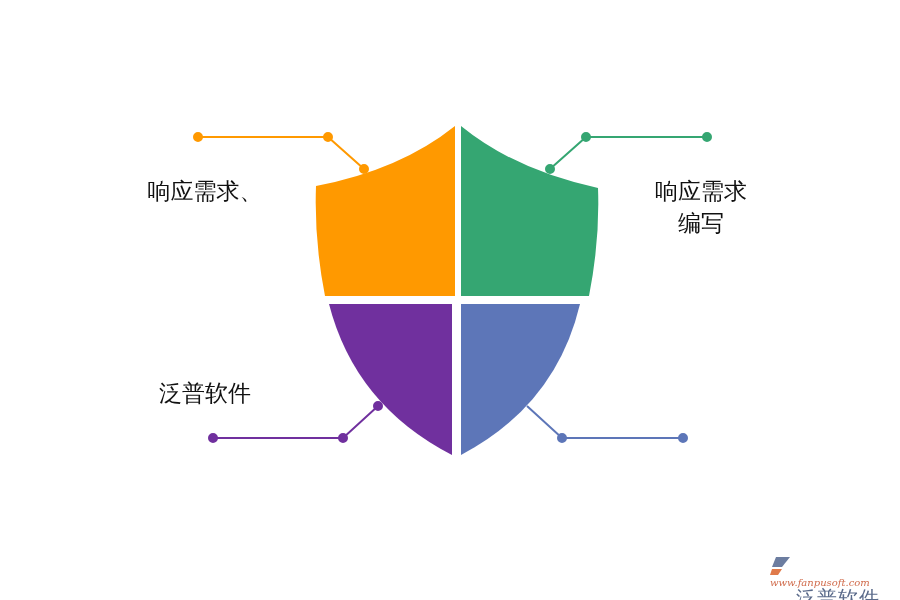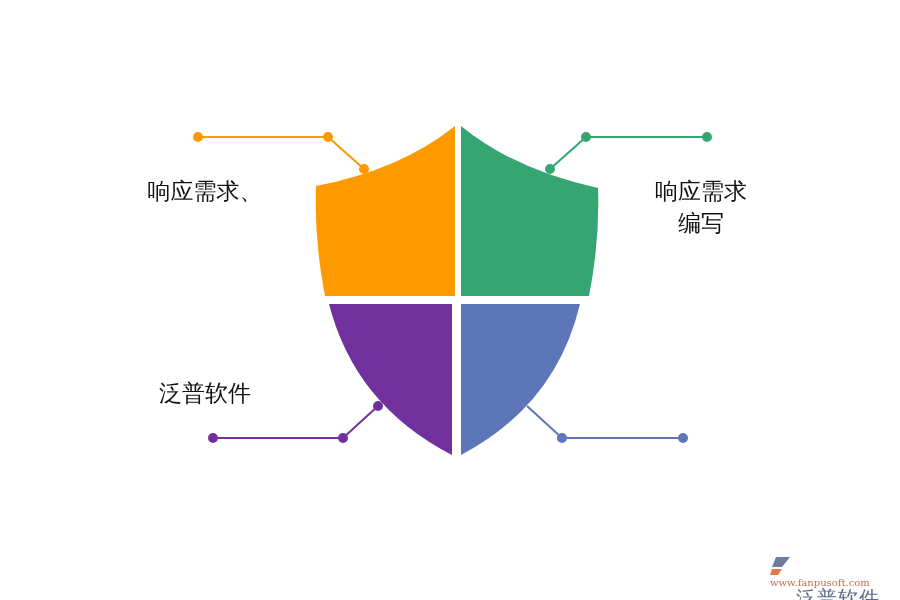"www.fanpusoft.com" #logo .url { font-style: none -> italic }
